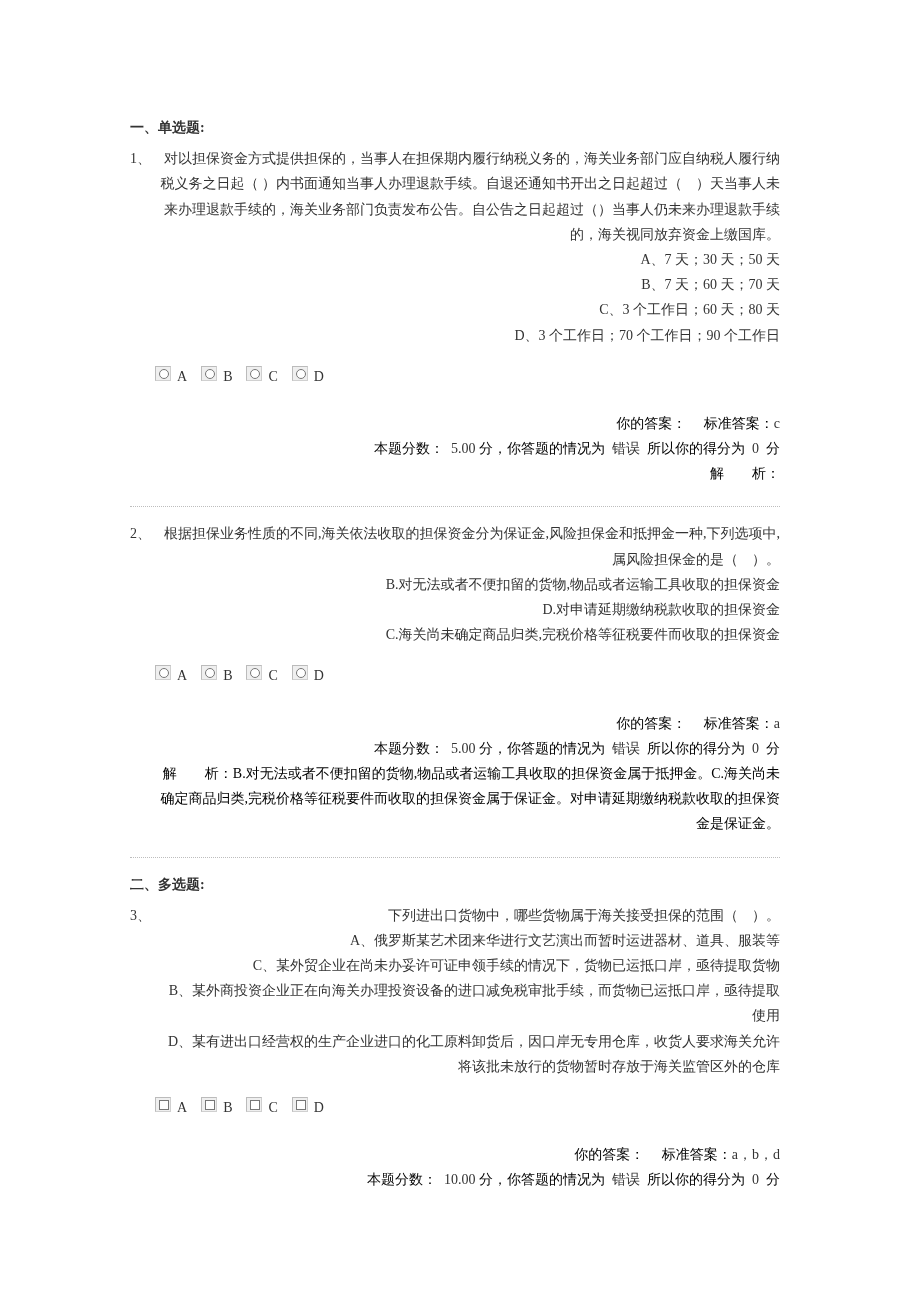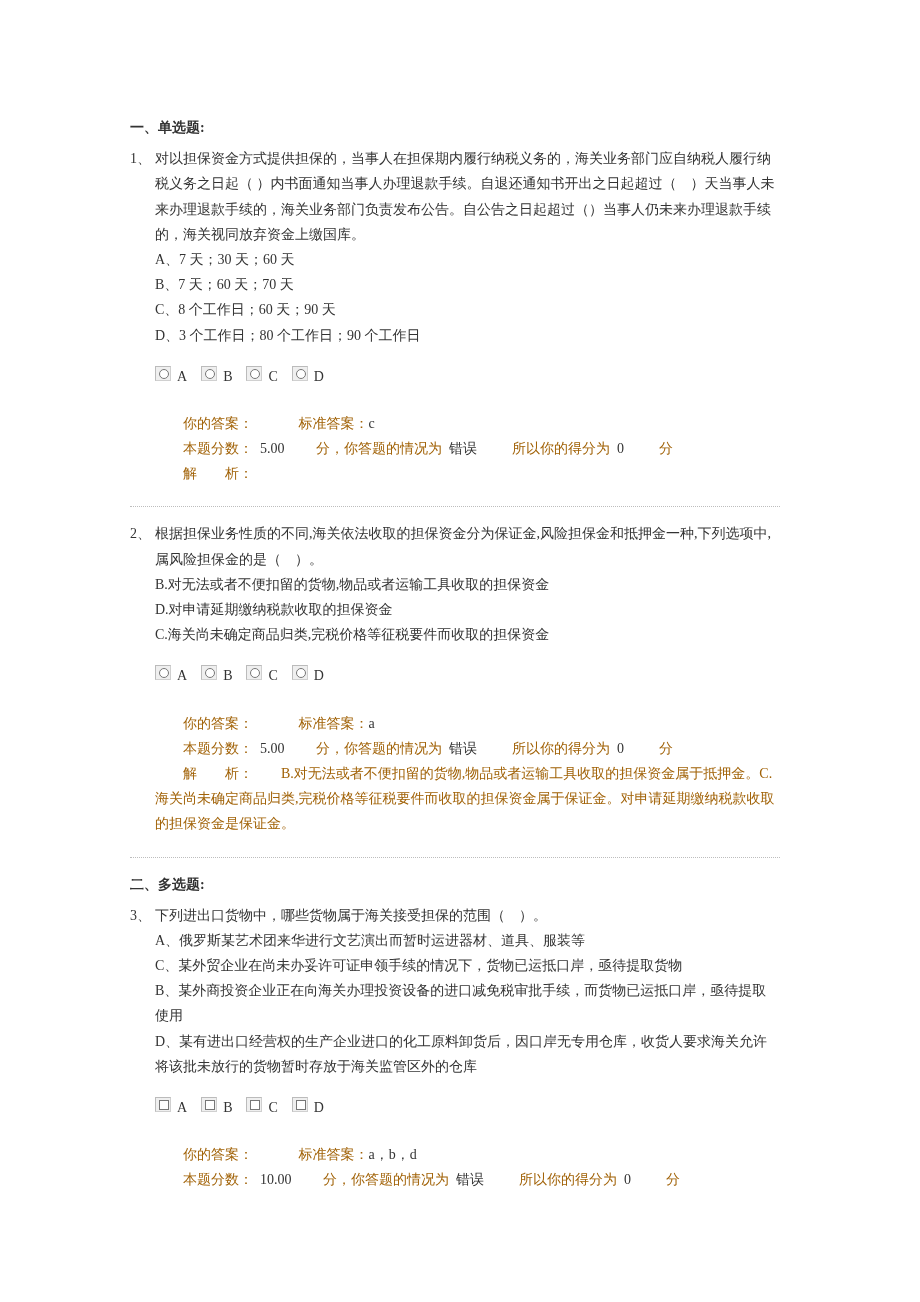"对以担保资金方式提供担保的，当事人在担保期内履行纳税义务的，海关业务部门应自纳税" .q-body { text-align: none -> right }
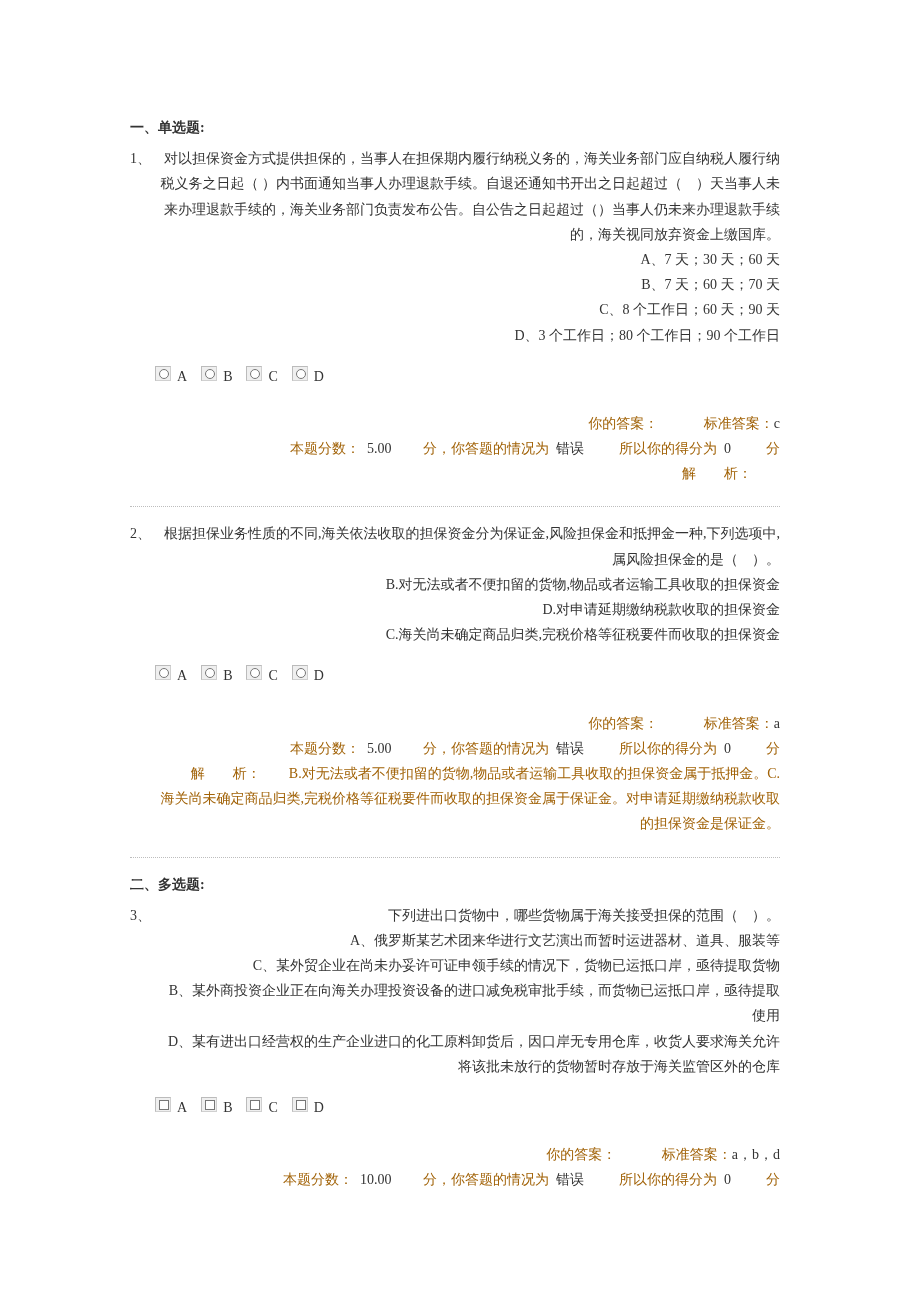"A、7 天；30 天；60 天" div { text: 60 -> 50 }
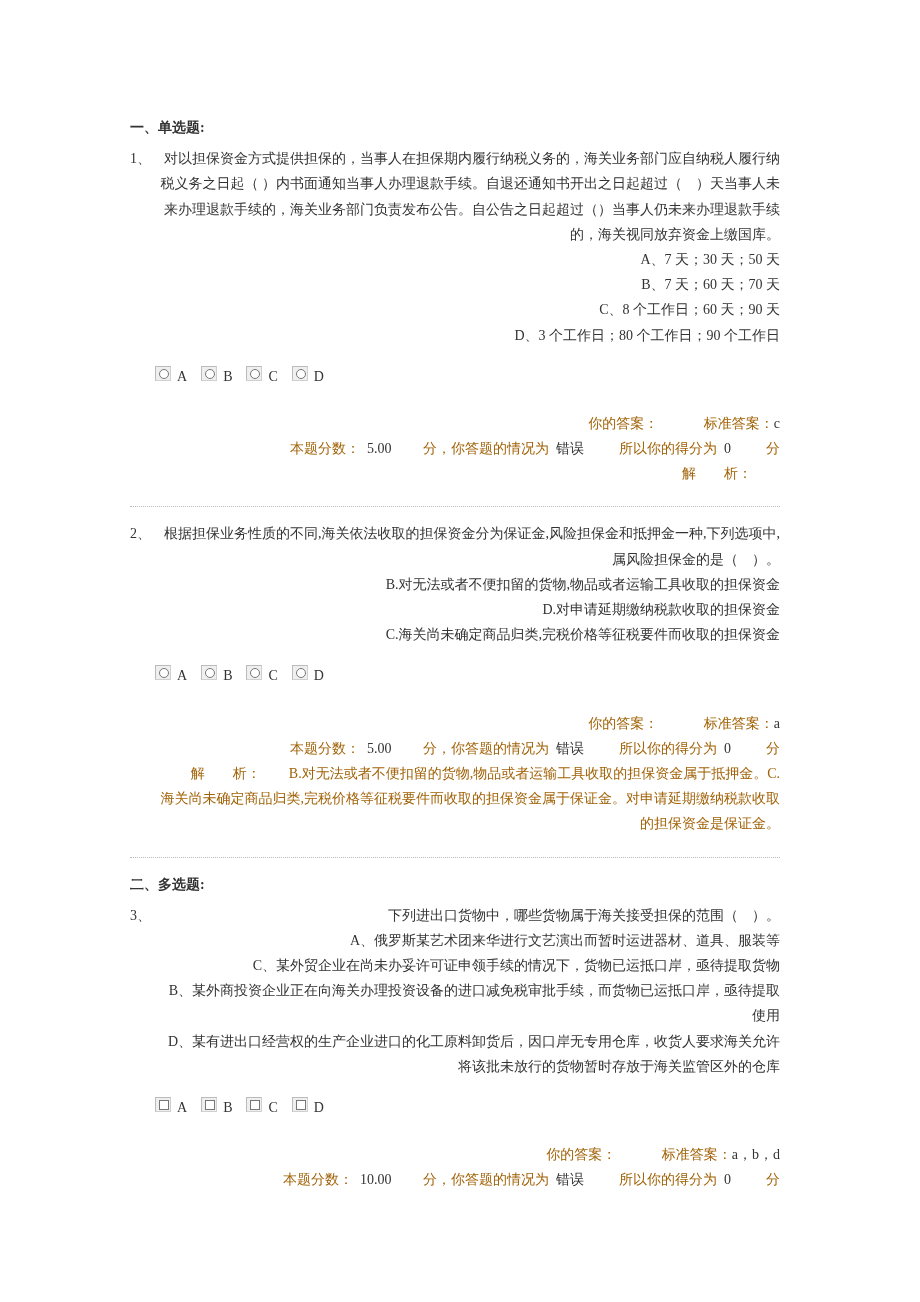"C、8 个工作日；60 天；90 天" div { text: 8 个工作日；60 天；90 -> 3 个工作日；60 天；80 }
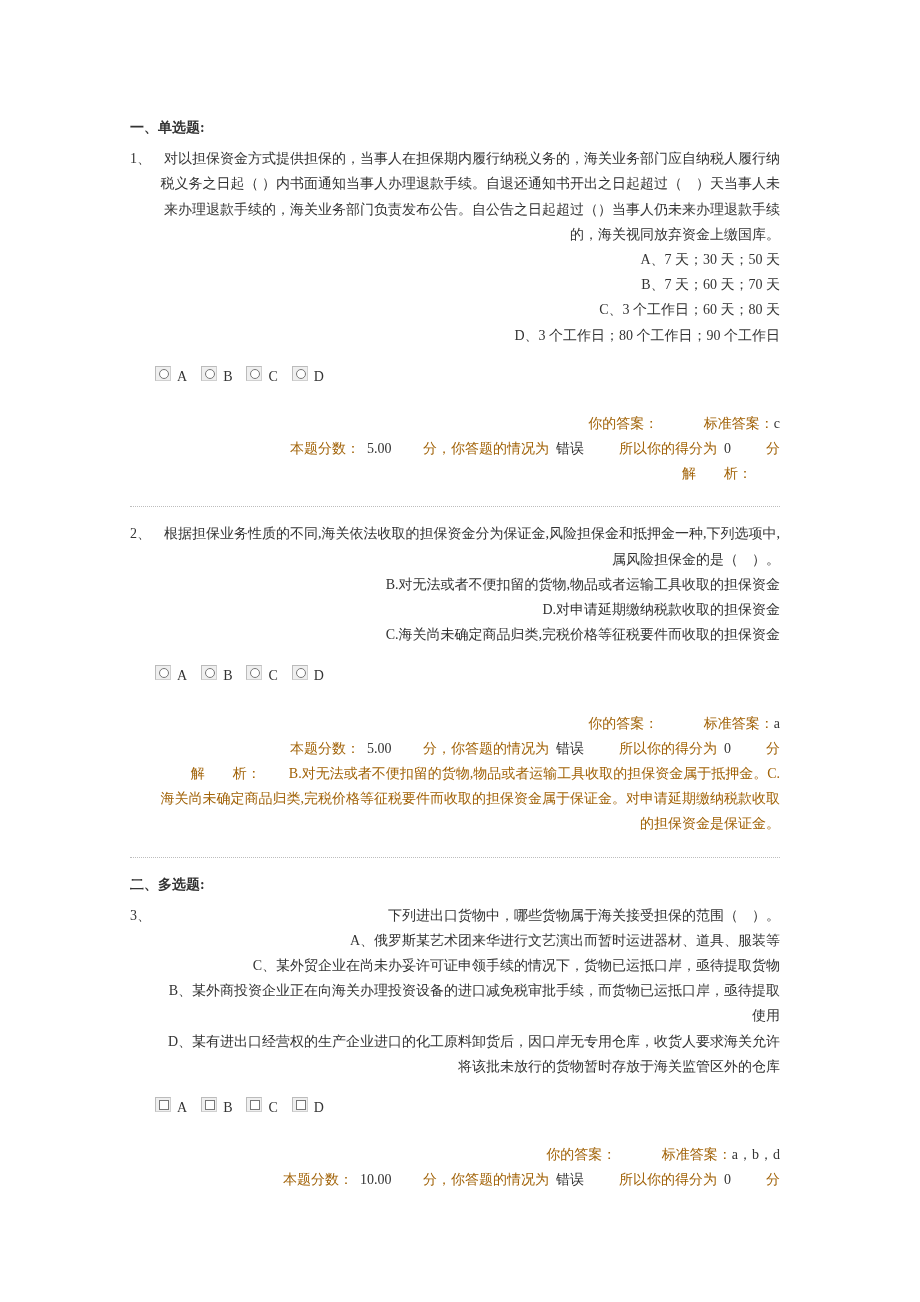"D、3 个工作日；80 个工作日；90 个工作日" div { text: 80 -> 70 }
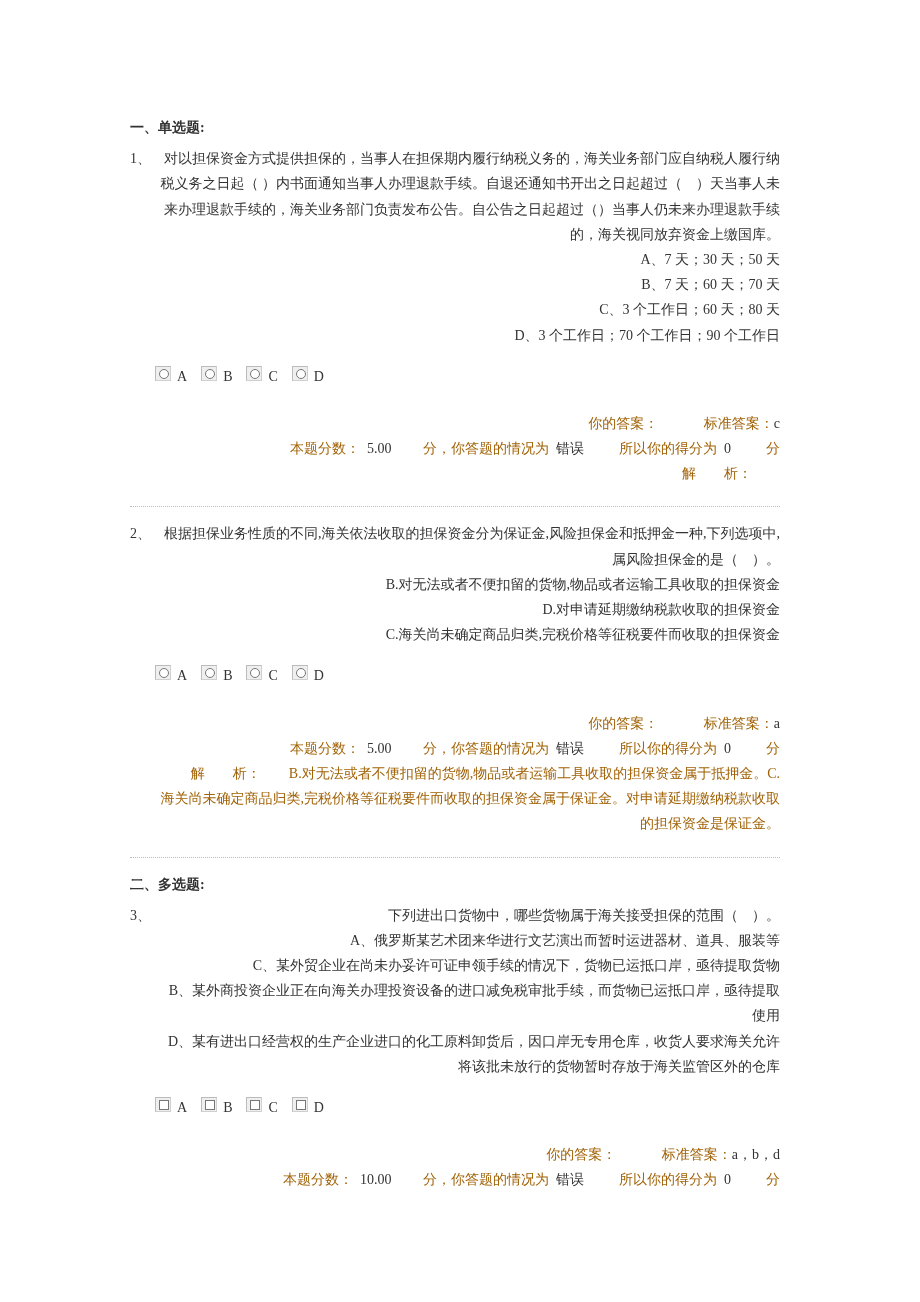"你的答案：" .answer-block .key { color: #a16207 -> #000000; margin-left: 28px -> none }
